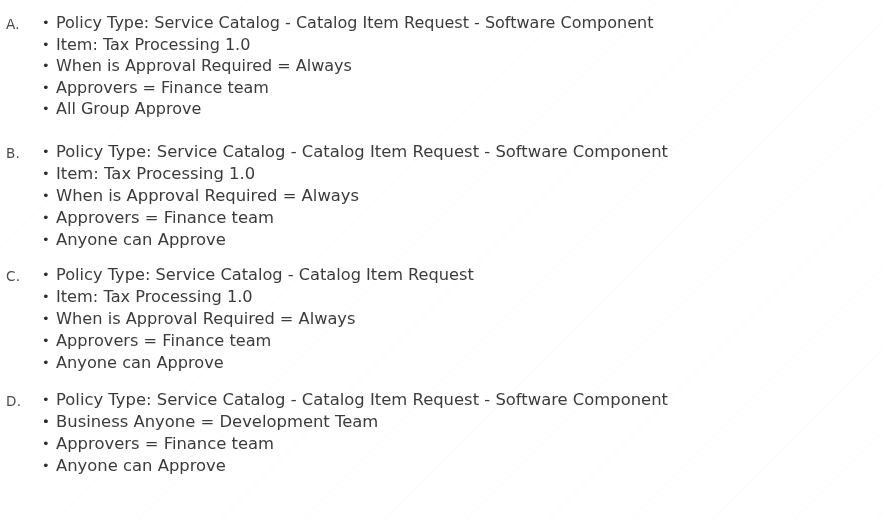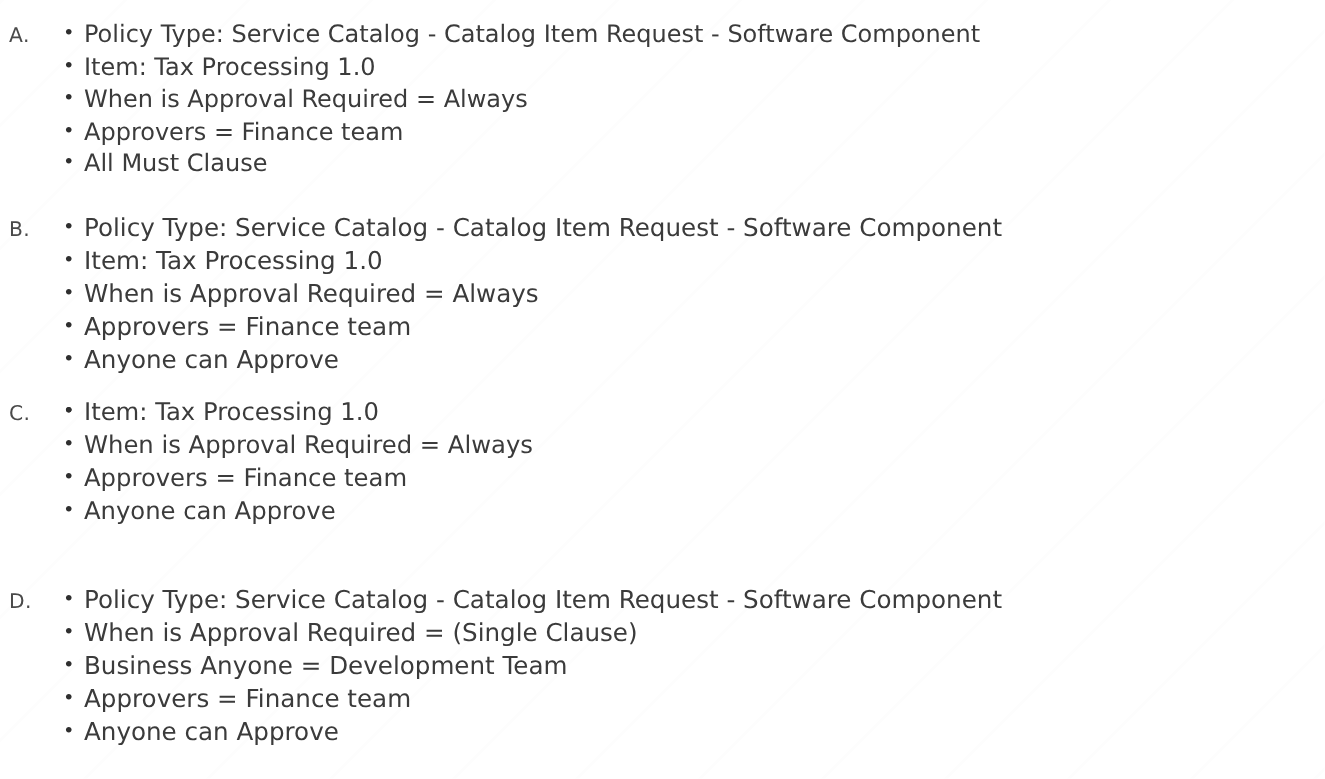"All Must Clause" span { text: Must Clause -> Group Approve }
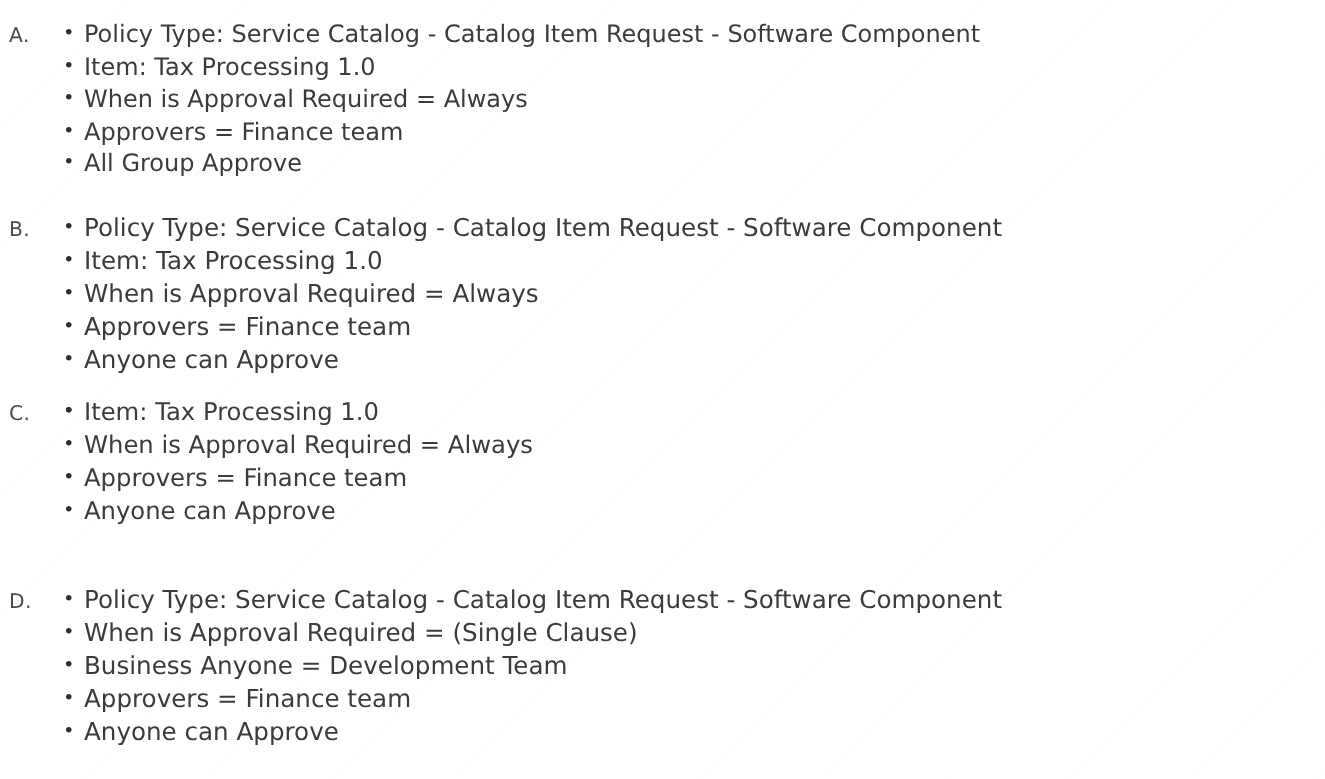"Policy Type: Service Catalog - Catalog Item Request" span { html: none -> <span>Policy Type: Service Catalog - Catalog Item Request</span> }
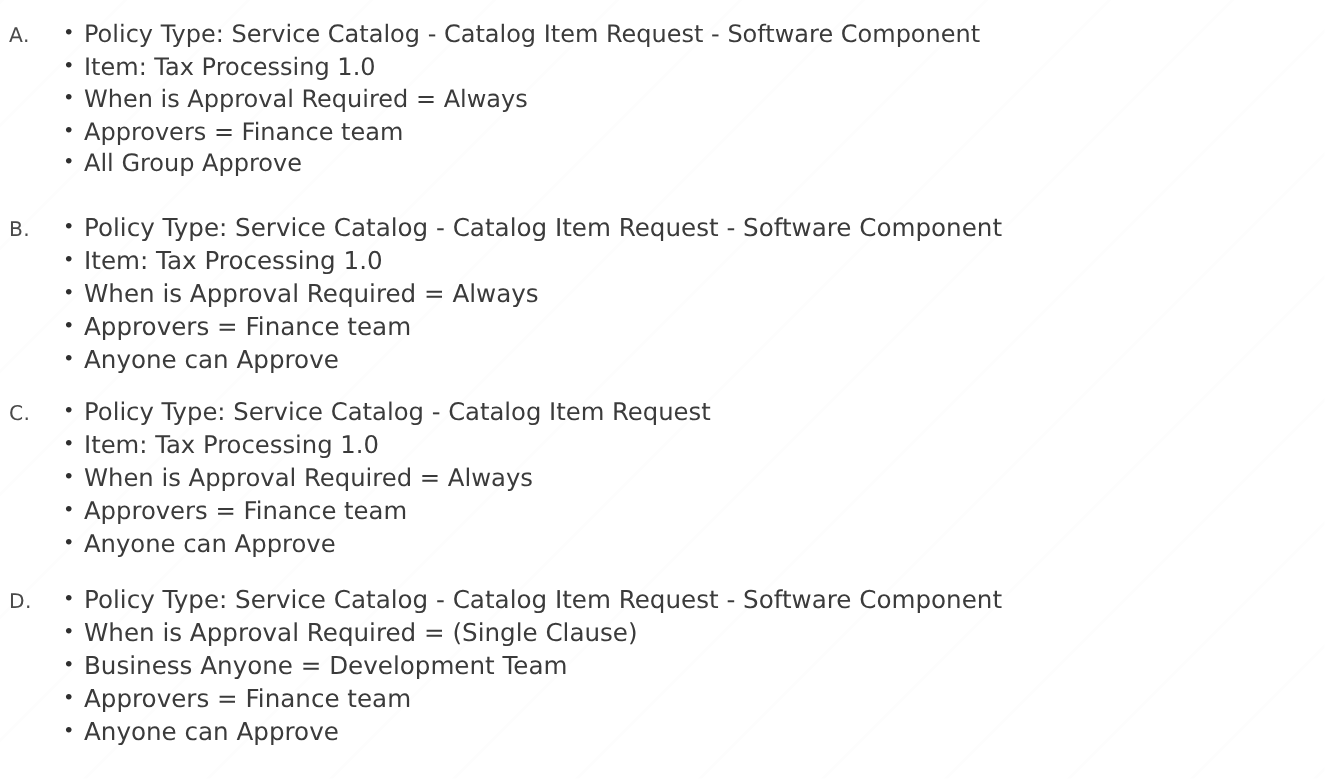"When is Approval Required = (Single" span { html: <span>When is Approval Required = (Single Clause)</span> -> none }
